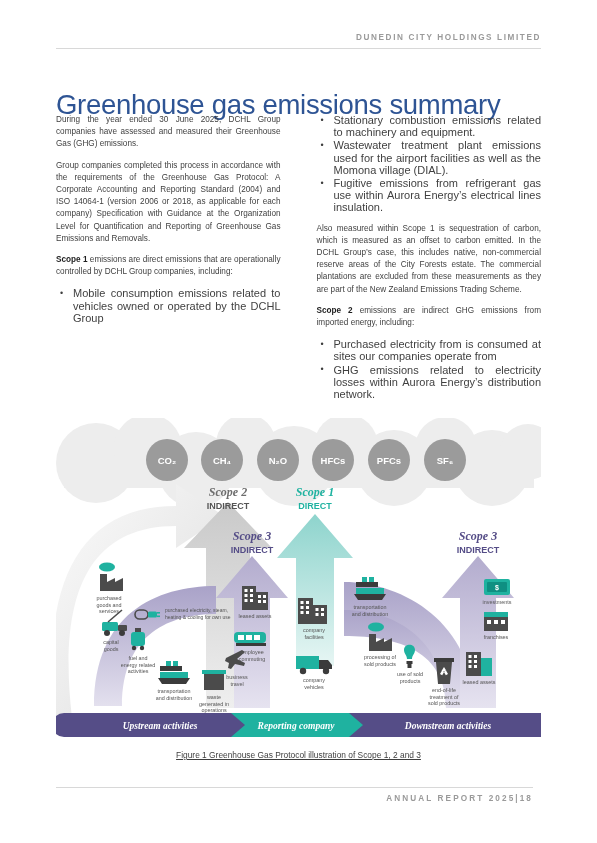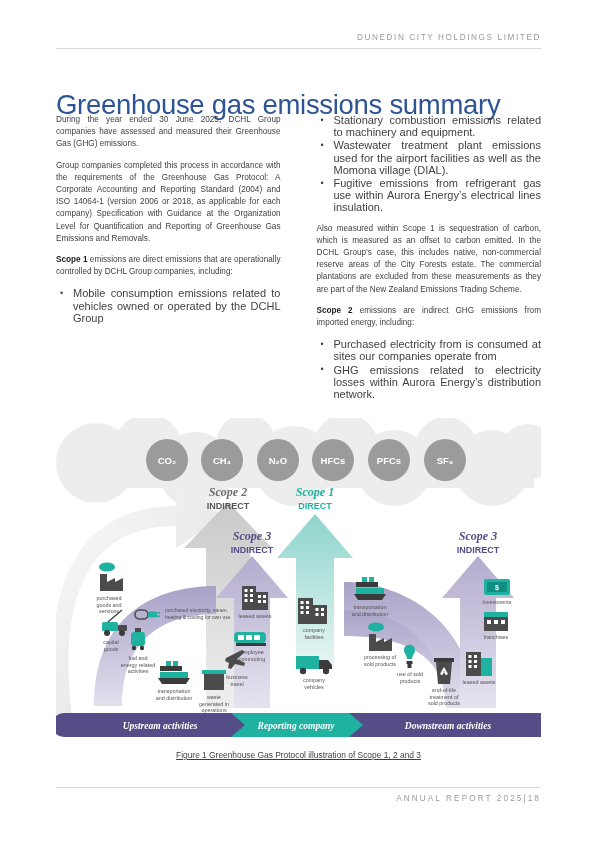"DUNEDIN CITY HOLDINGS LIMITED" .hdr-text { font-weight: 400 -> 700 }
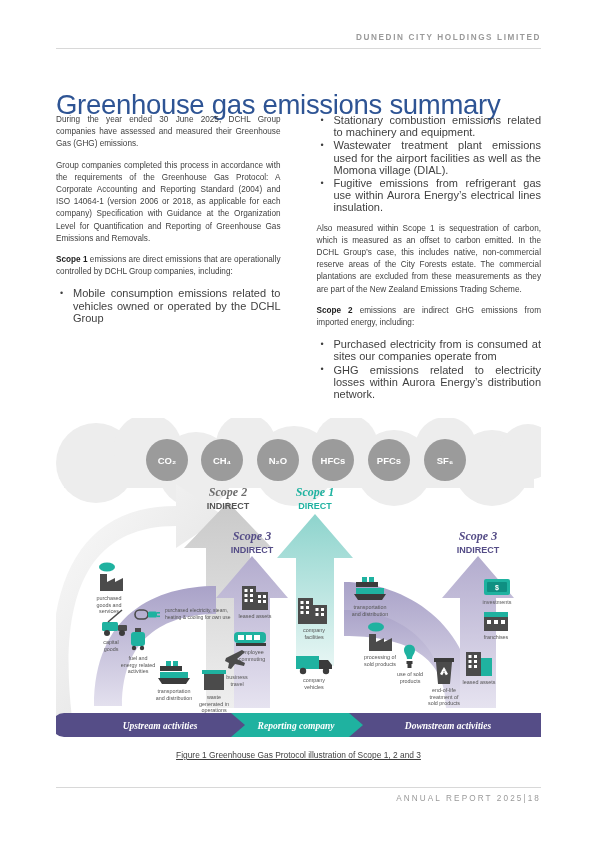"ANNUAL REPORT 2025|18" .ftr { font-weight: none -> bold; right: 56px -> 64px }
